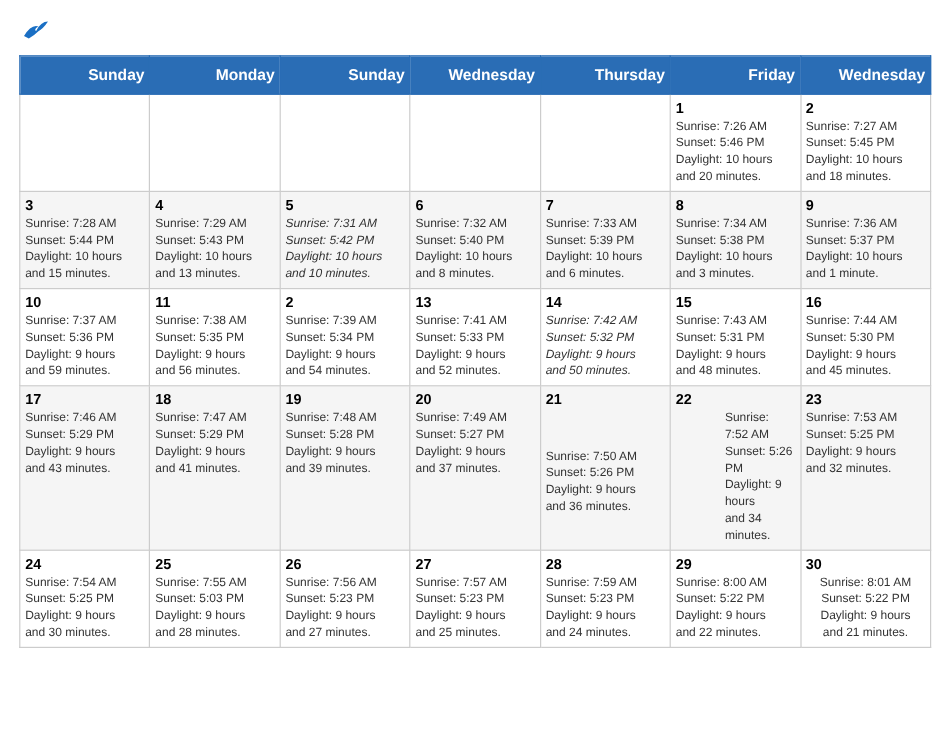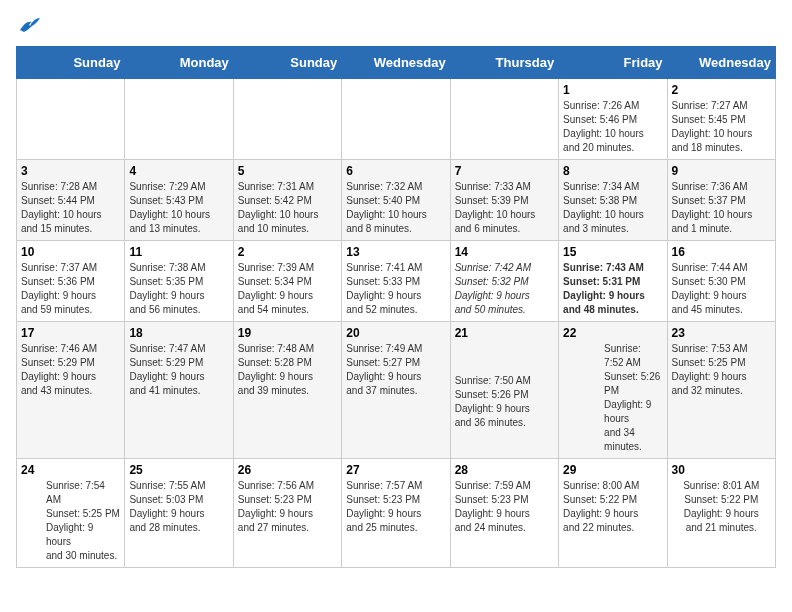"Sunrise: 7:31 AM" div.day-info { font-style: none -> italic }
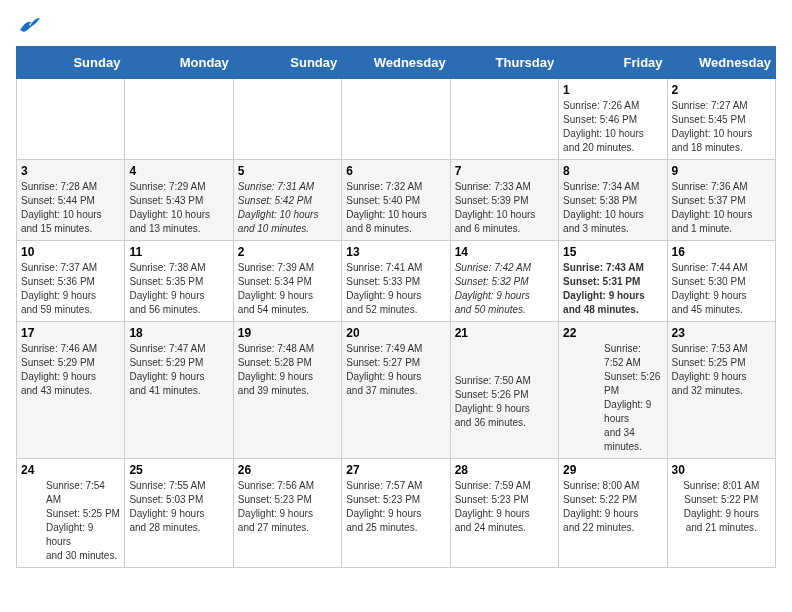"Sunrise: 7:43 AM" div.day-info { font-weight: bold -> none }
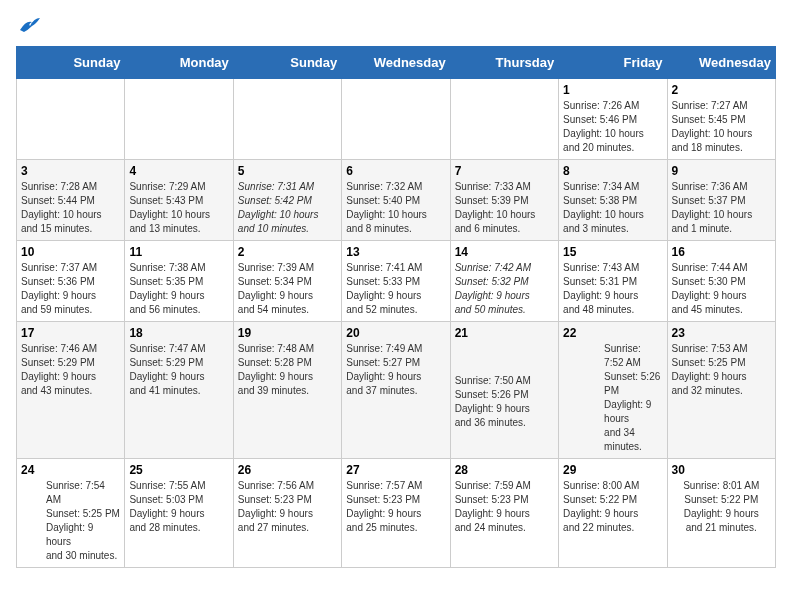"Sunrise: 7:54 AM" div.day-info { margin-left: 25px -> none }
